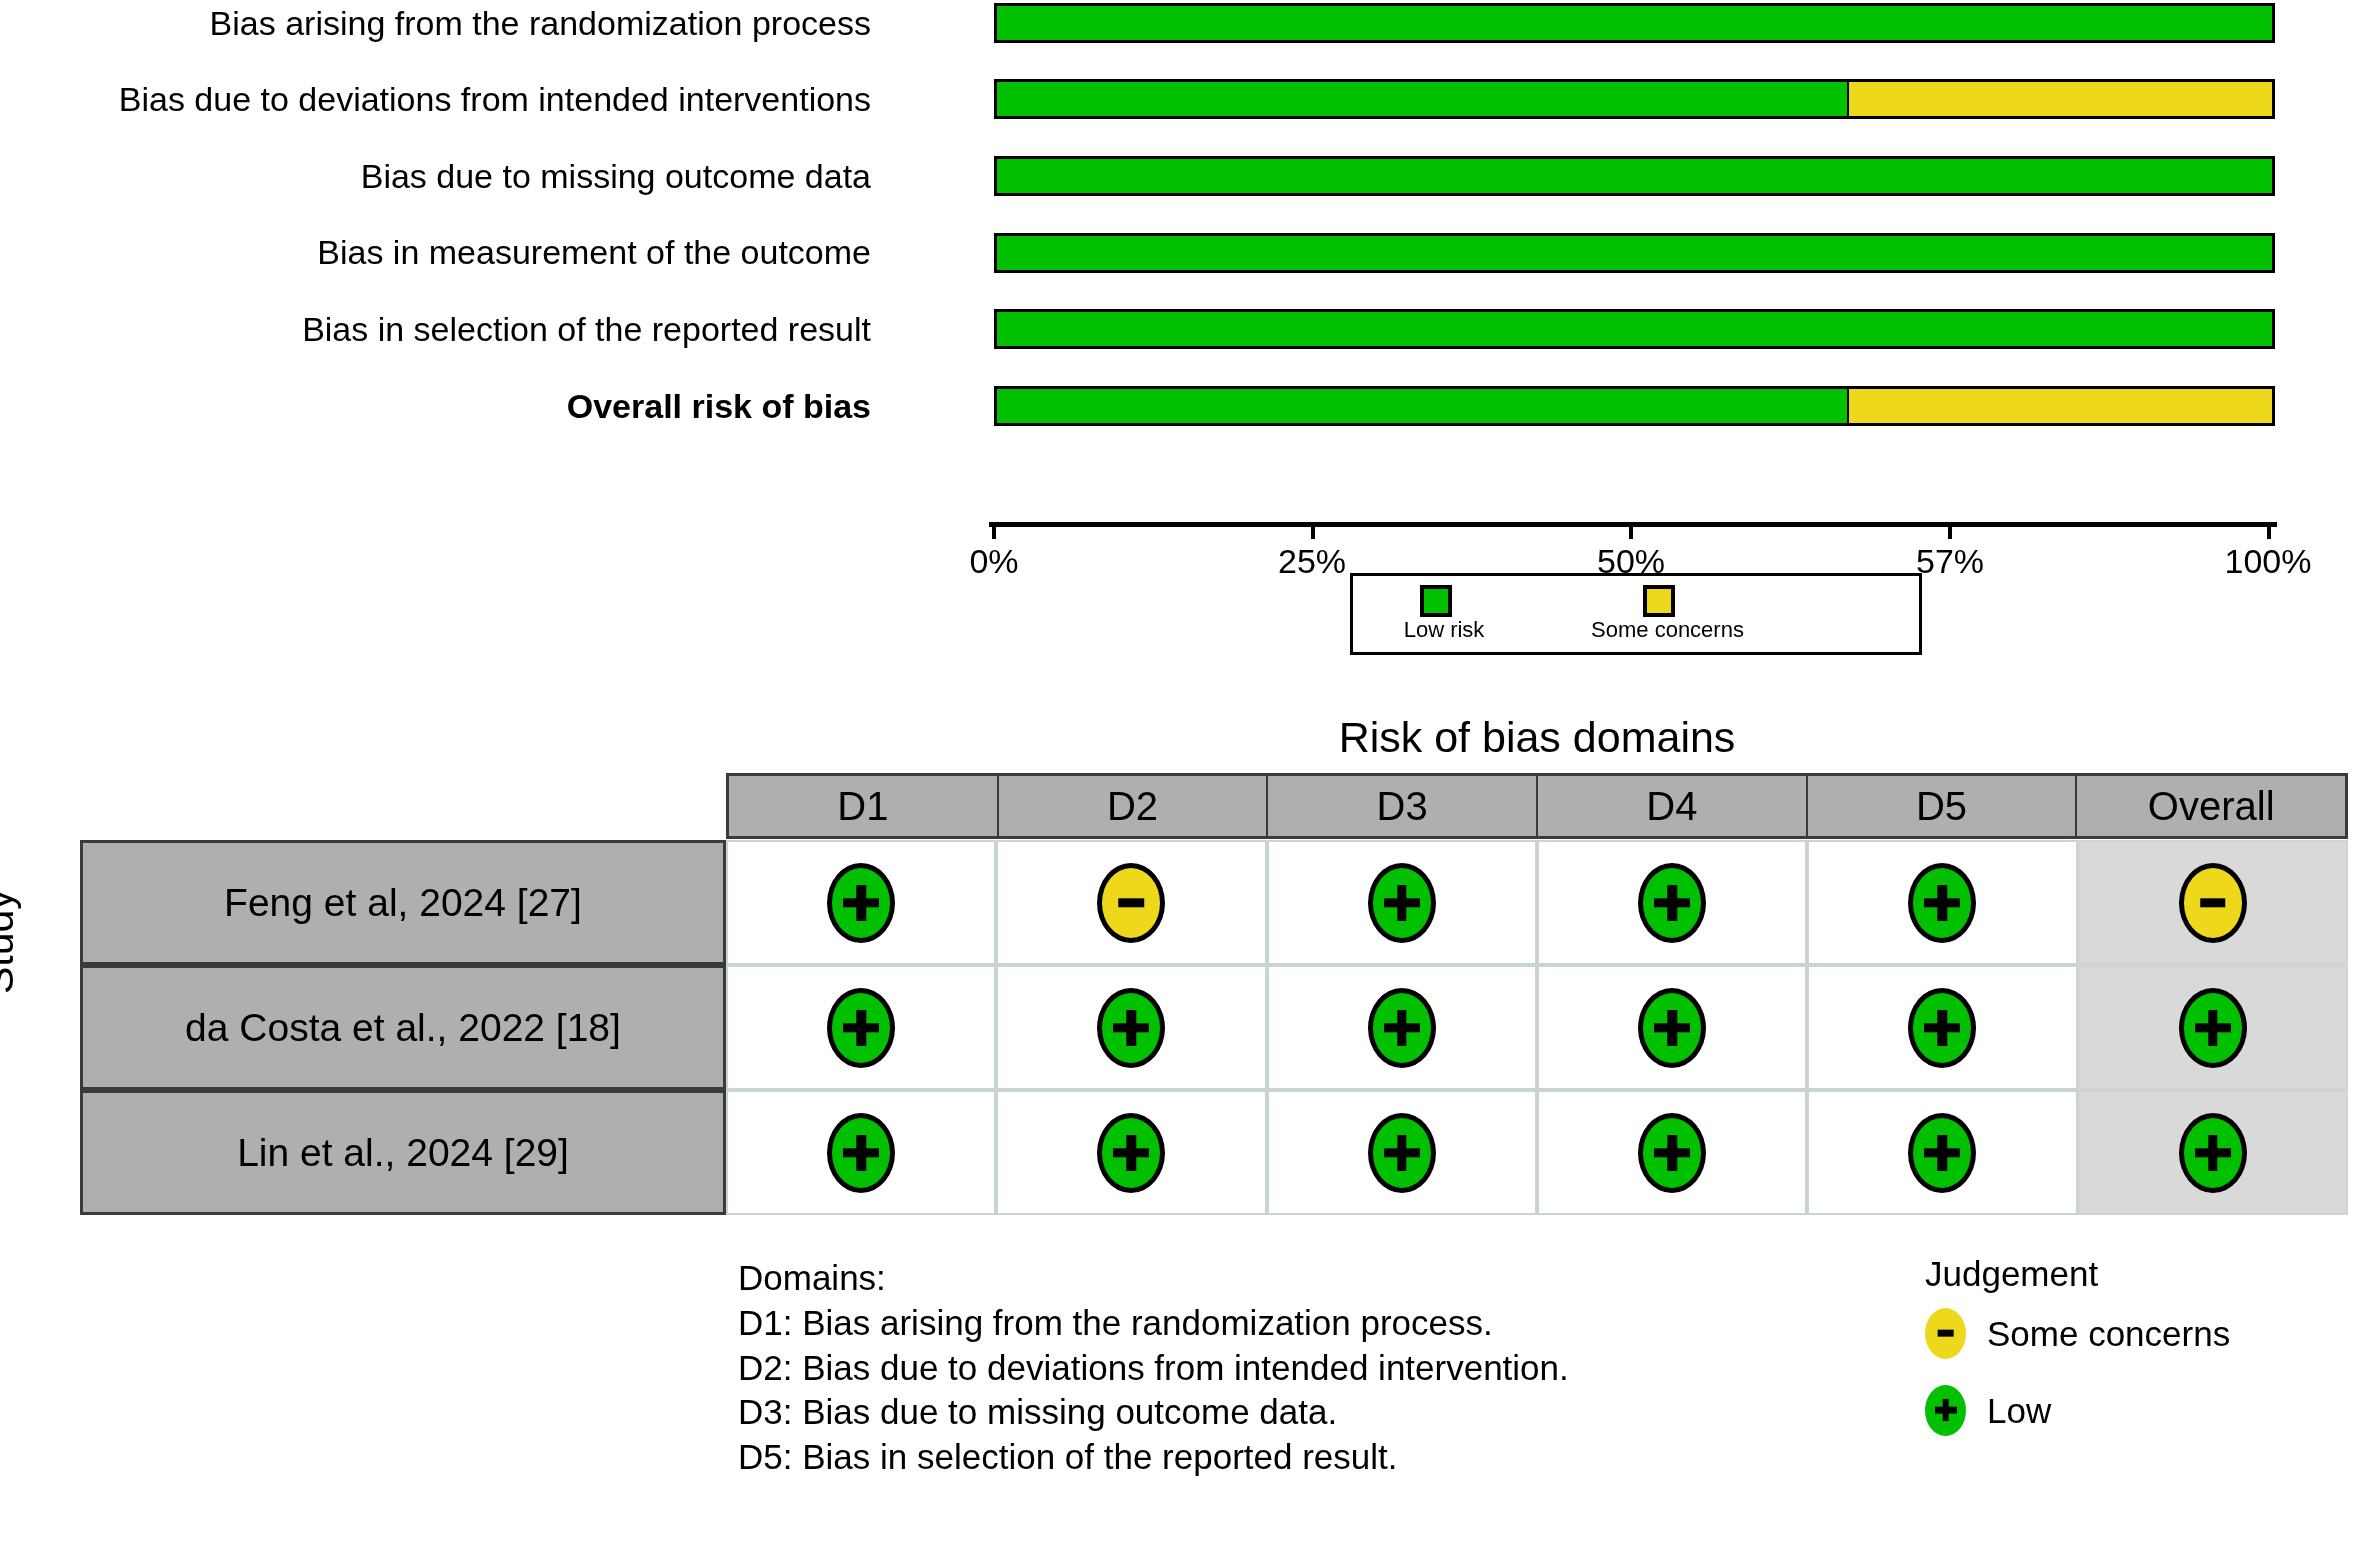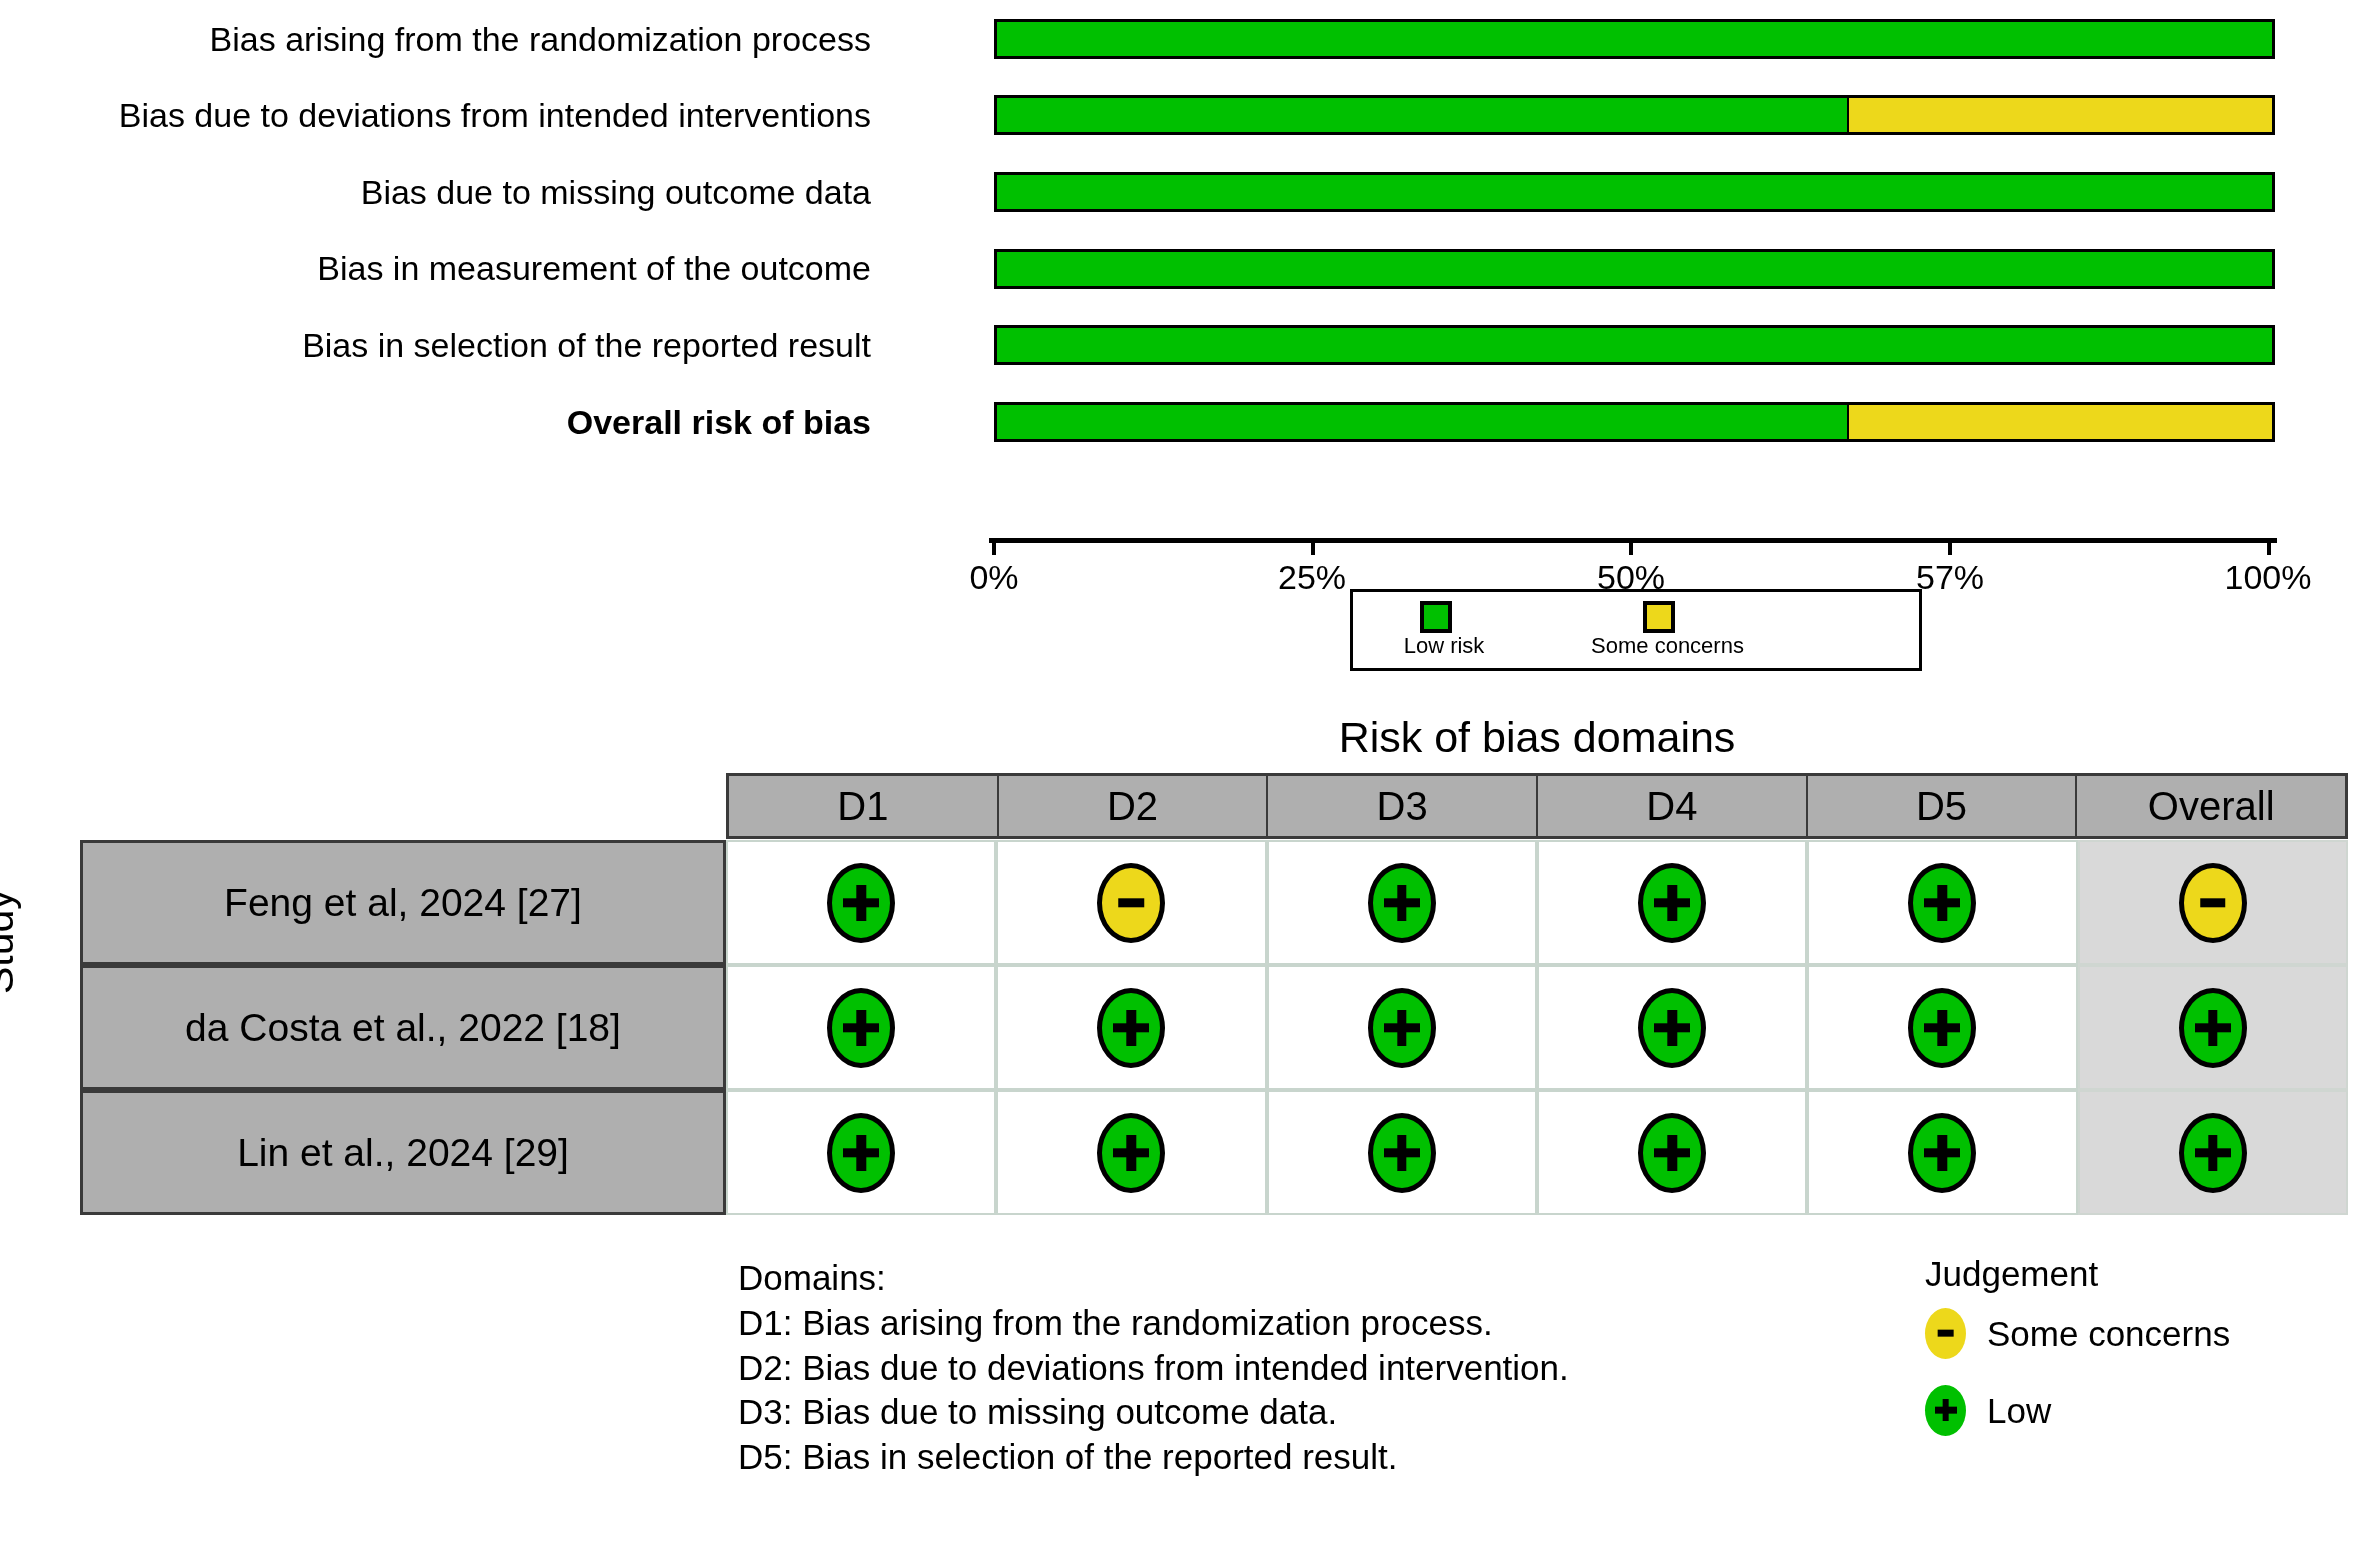"Bias arising from the randomization" #summary-plot { top: 16px -> 0 }
